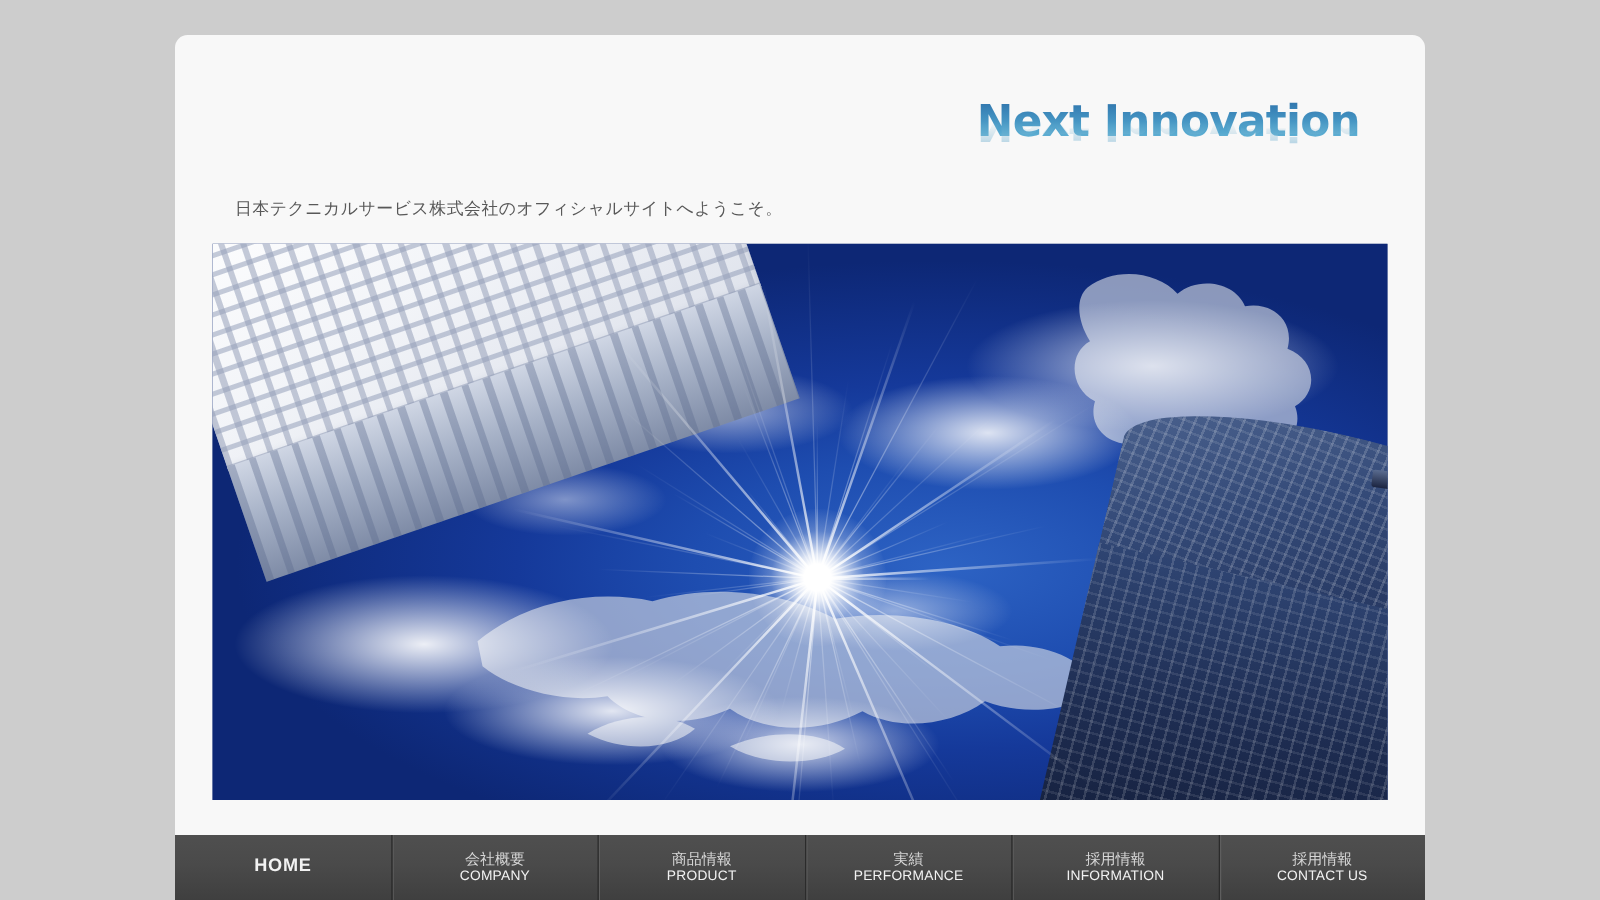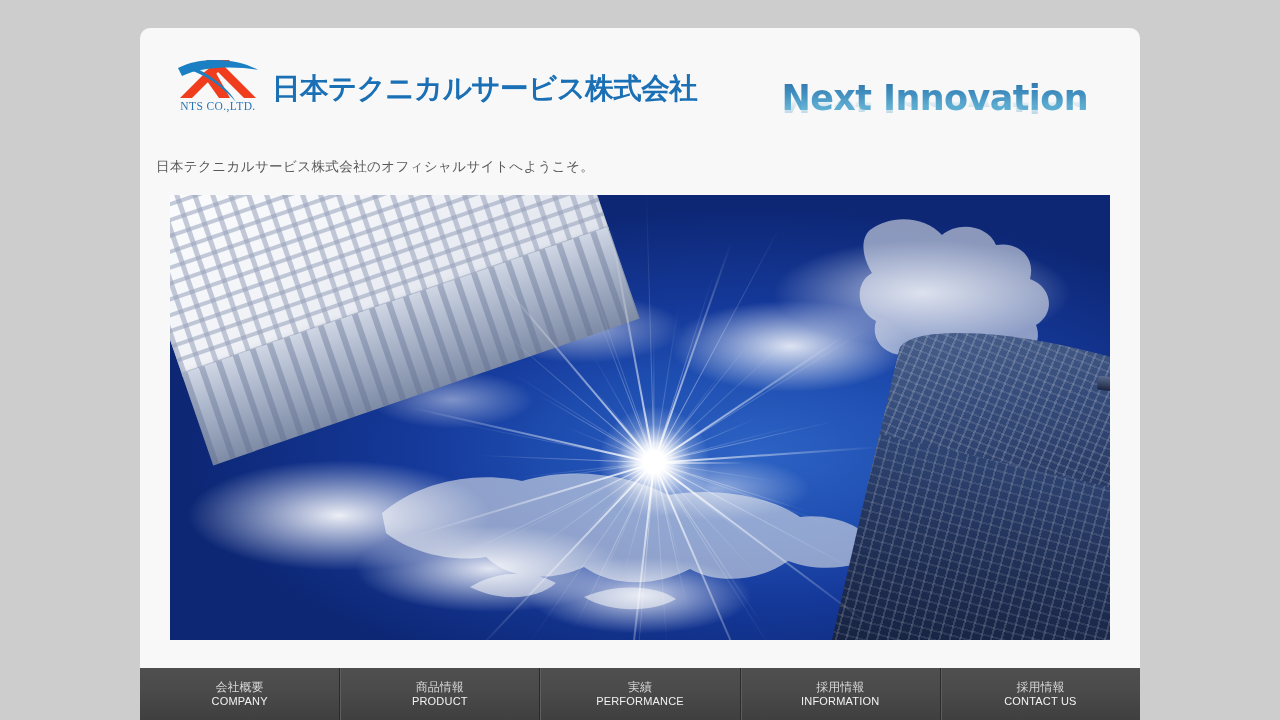"NTS CO.,LTD." a { html: <a> <span> <span> <svg> <path></path> <path></path> <path></path> <path></path> <path></path> </svg> </span> <span>NTS CO.,LTD.</span> </span> <span>日本テクニカルサービス株式会社</span> </a> -> none }
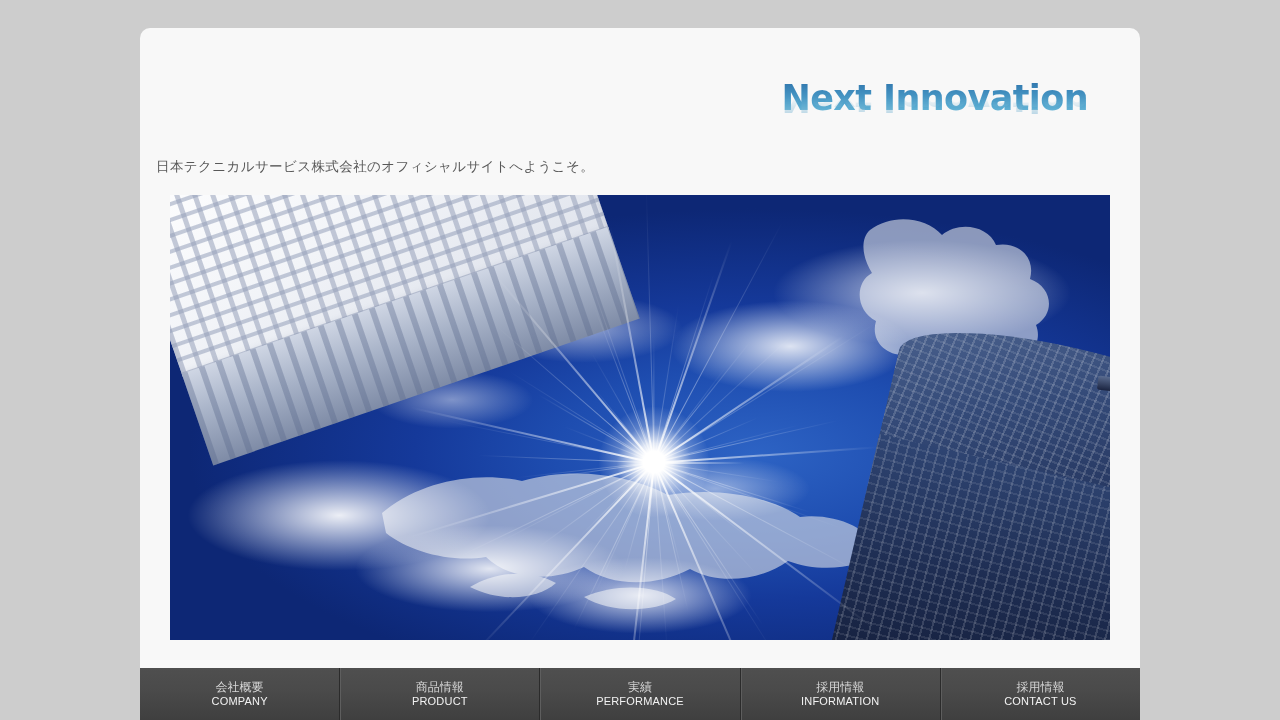"日本テクニカルサービス株式会社のオフィシャルサイトへようこそ。" #welcome { left: 16px -> 48px }
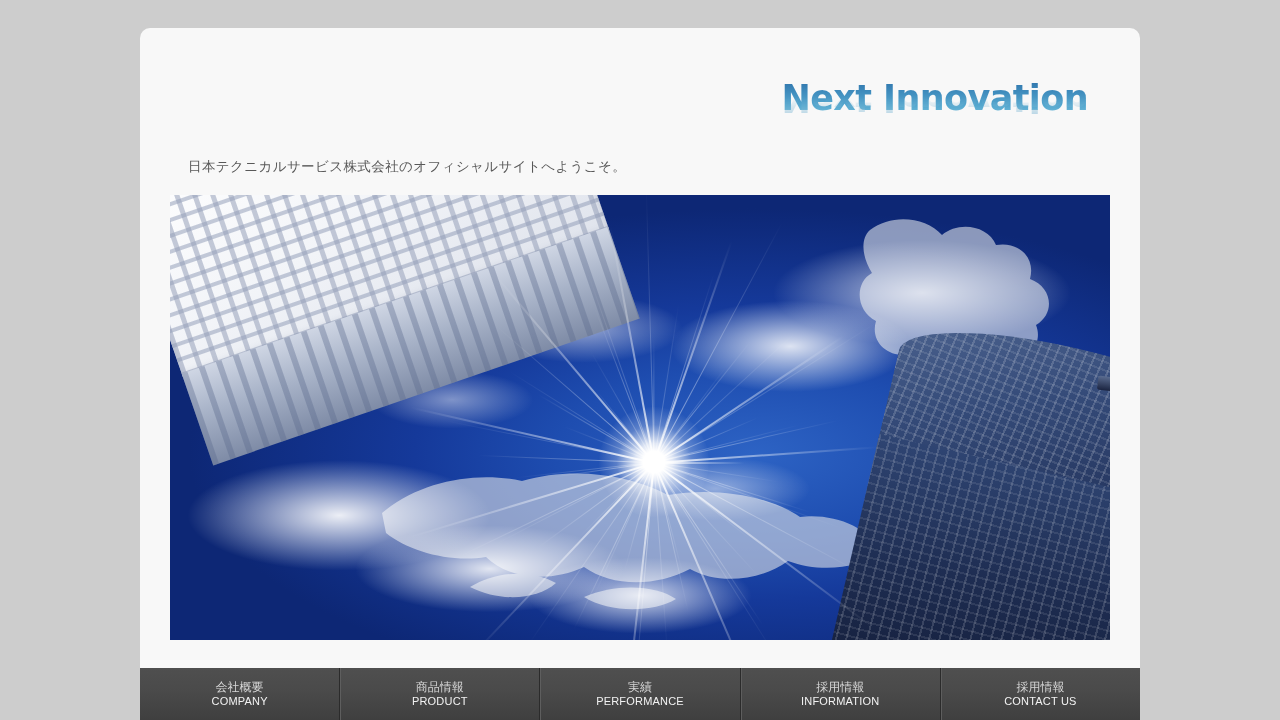"HOME" div.nav-item { html: none -> <div> <span></span> <span>HOME</span> </div> }
